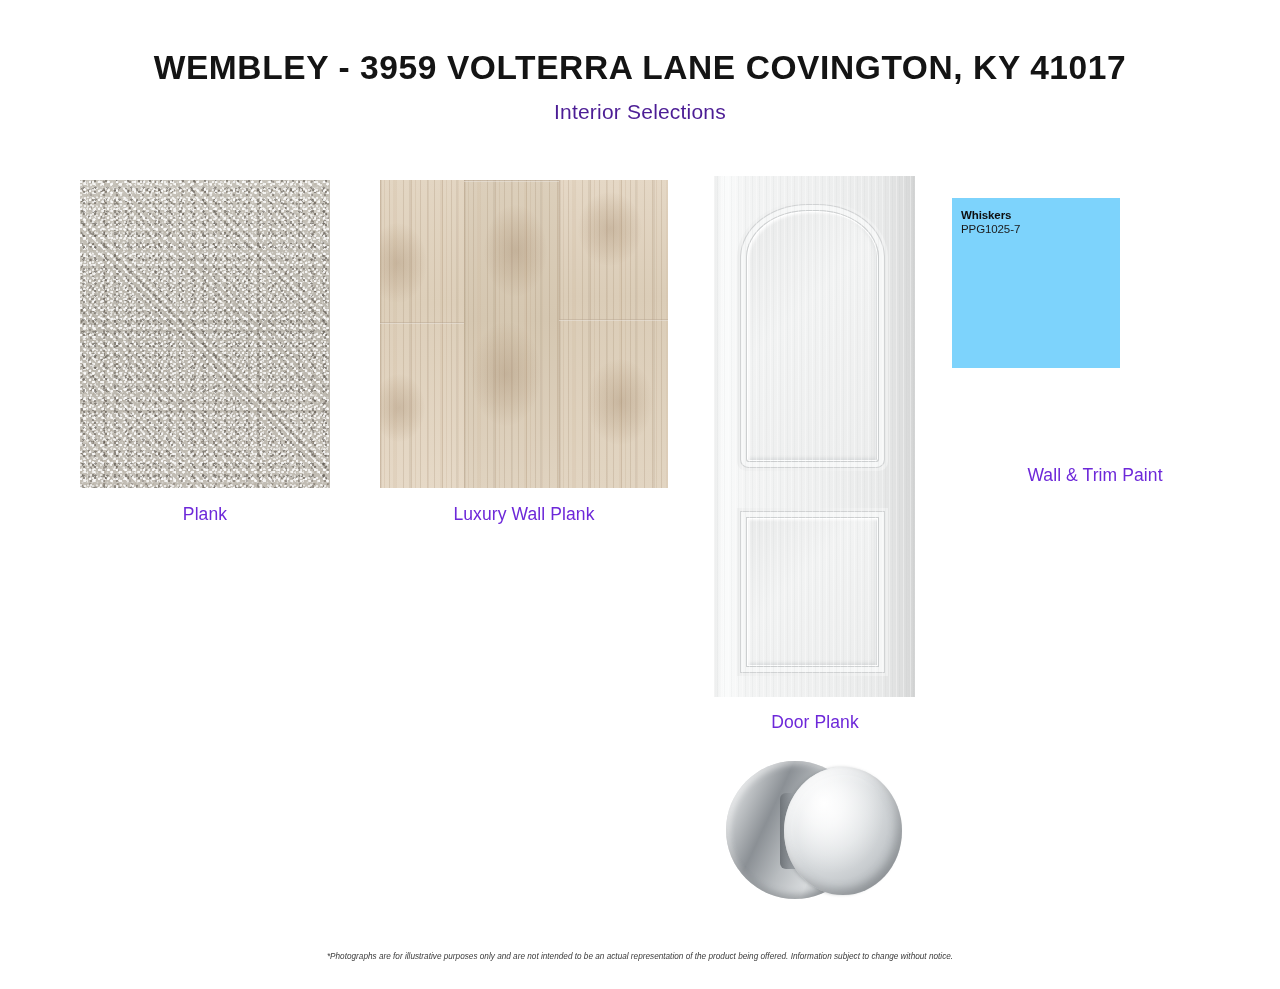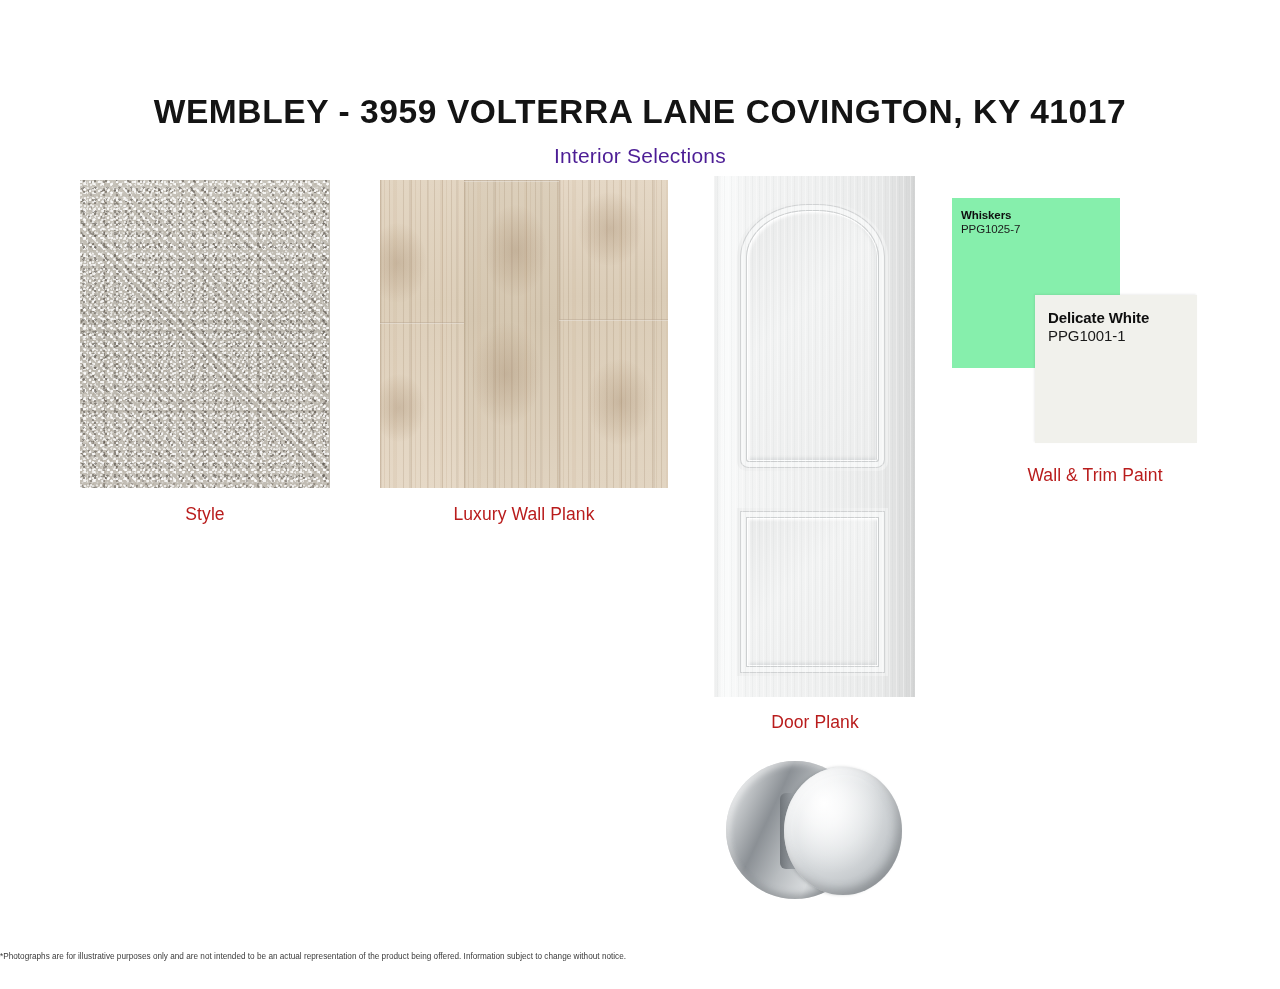"WEMBLEY - 3959 VOLTERRA LANE" #board-title { padding-top: 94px -> 50px }
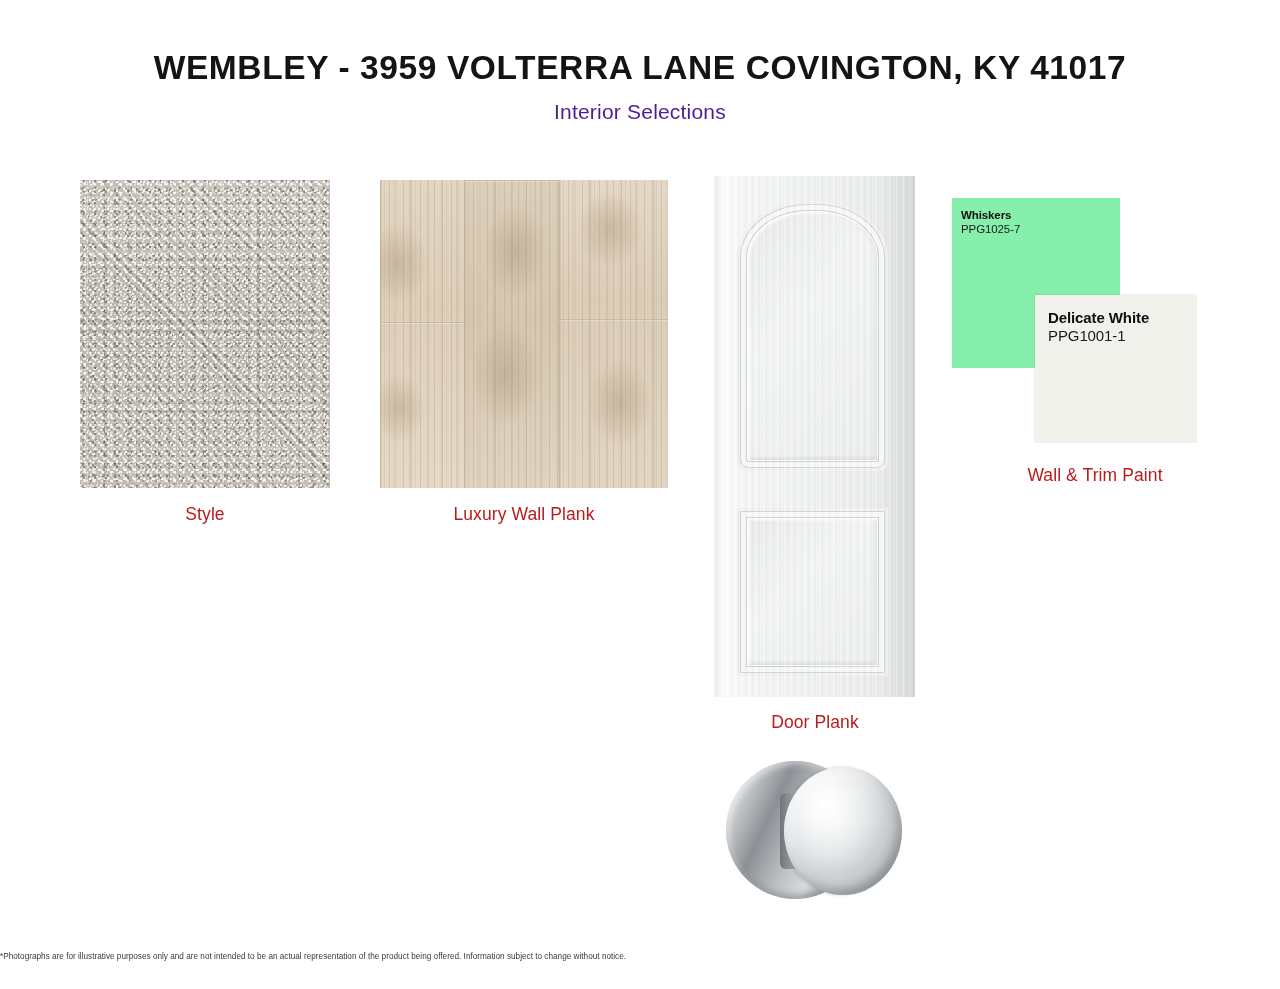"Whiskers" div.paint-chip { background-color: #86efac -> #7dd3fc }
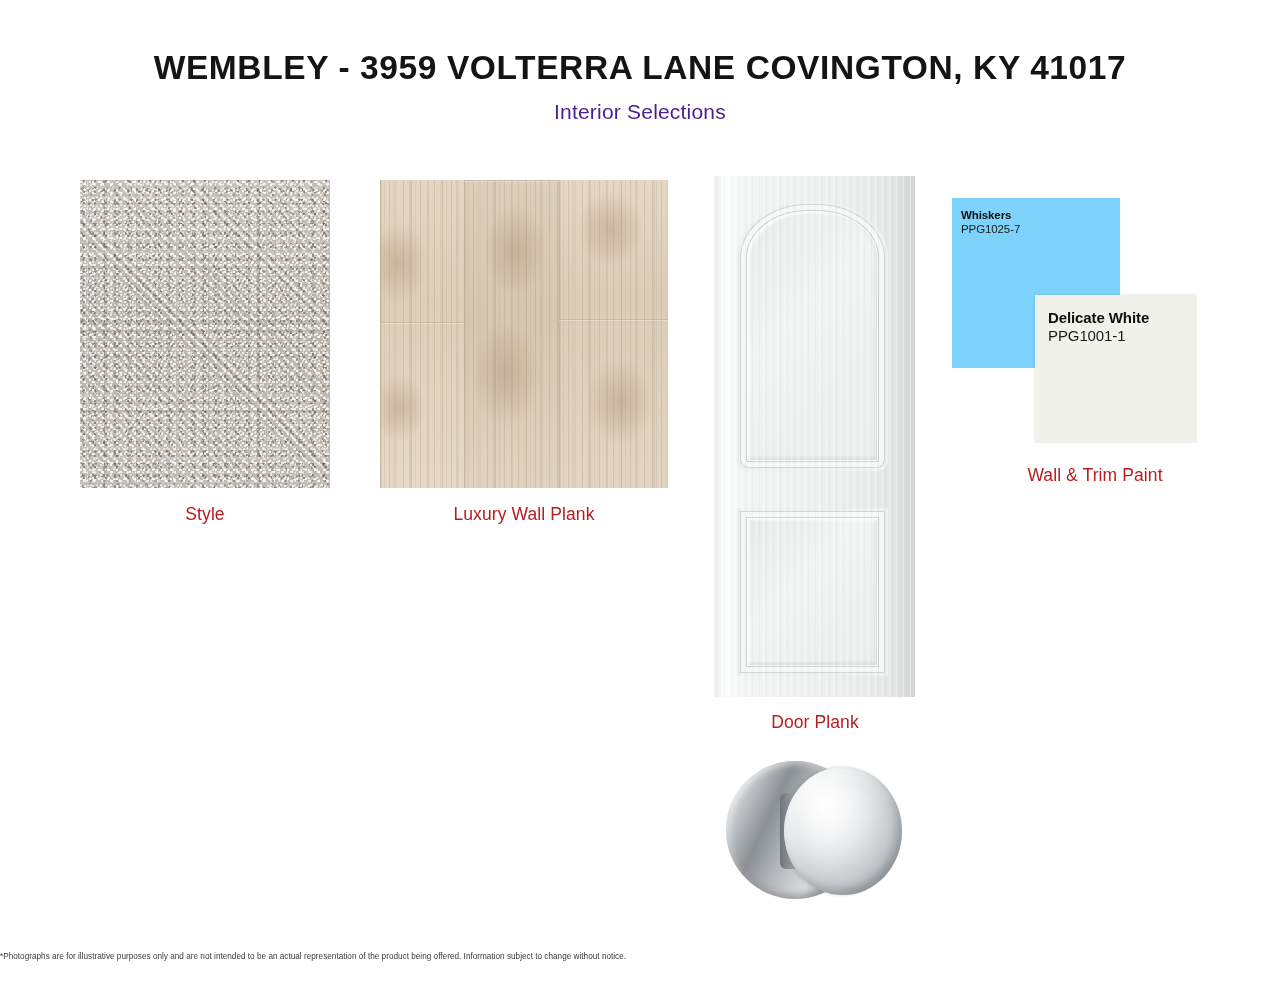"Delicate White" div.paint-chip { html: <div> <p>Delicate White</p> <p>PPG1001-1</p> </div> -> none }
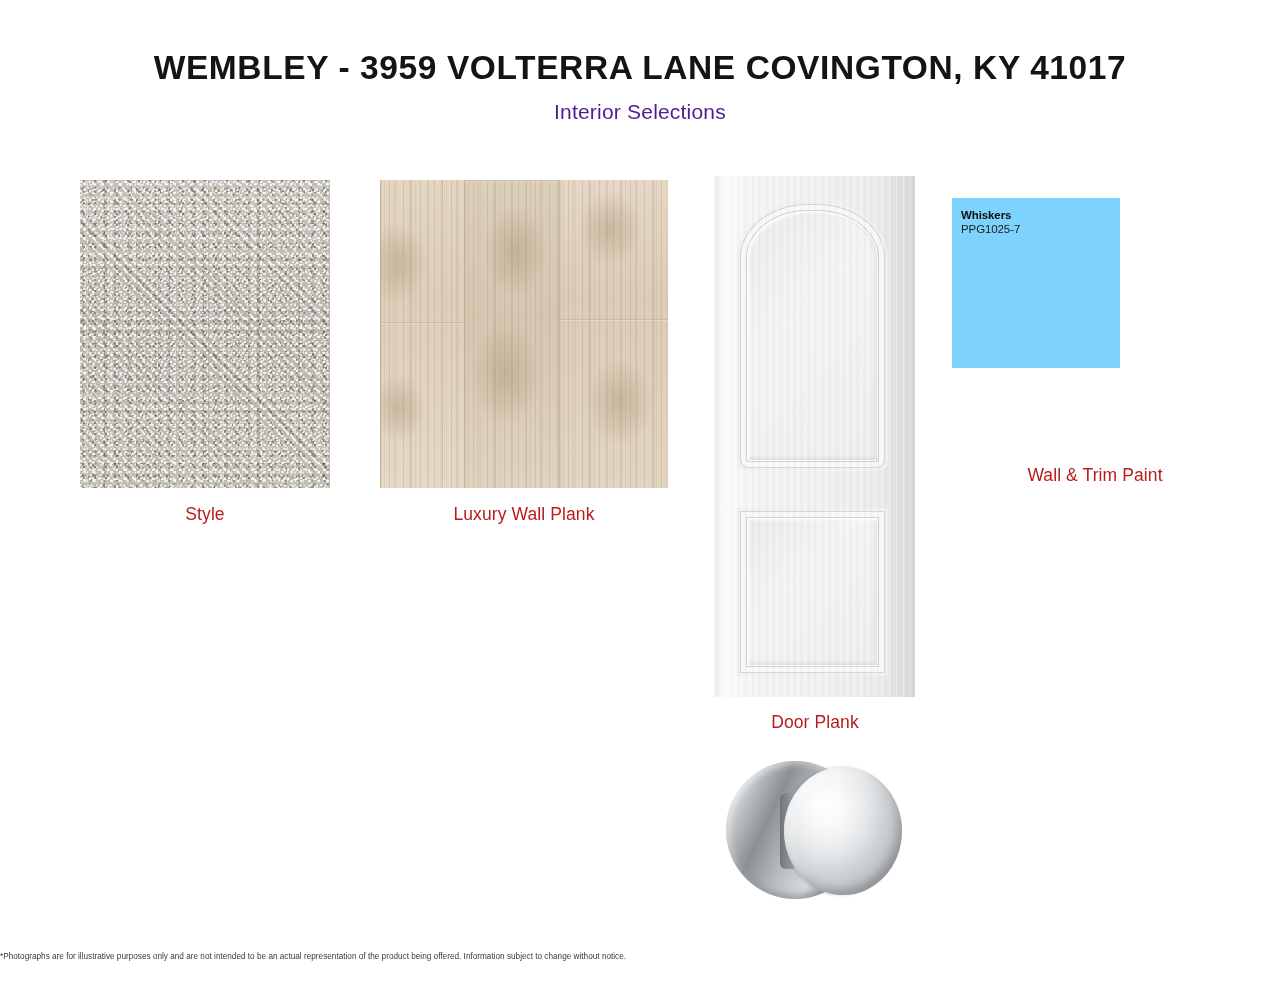"Wall & Trim Paint" .caption { color: #b91c1c -> #6d28d9 }
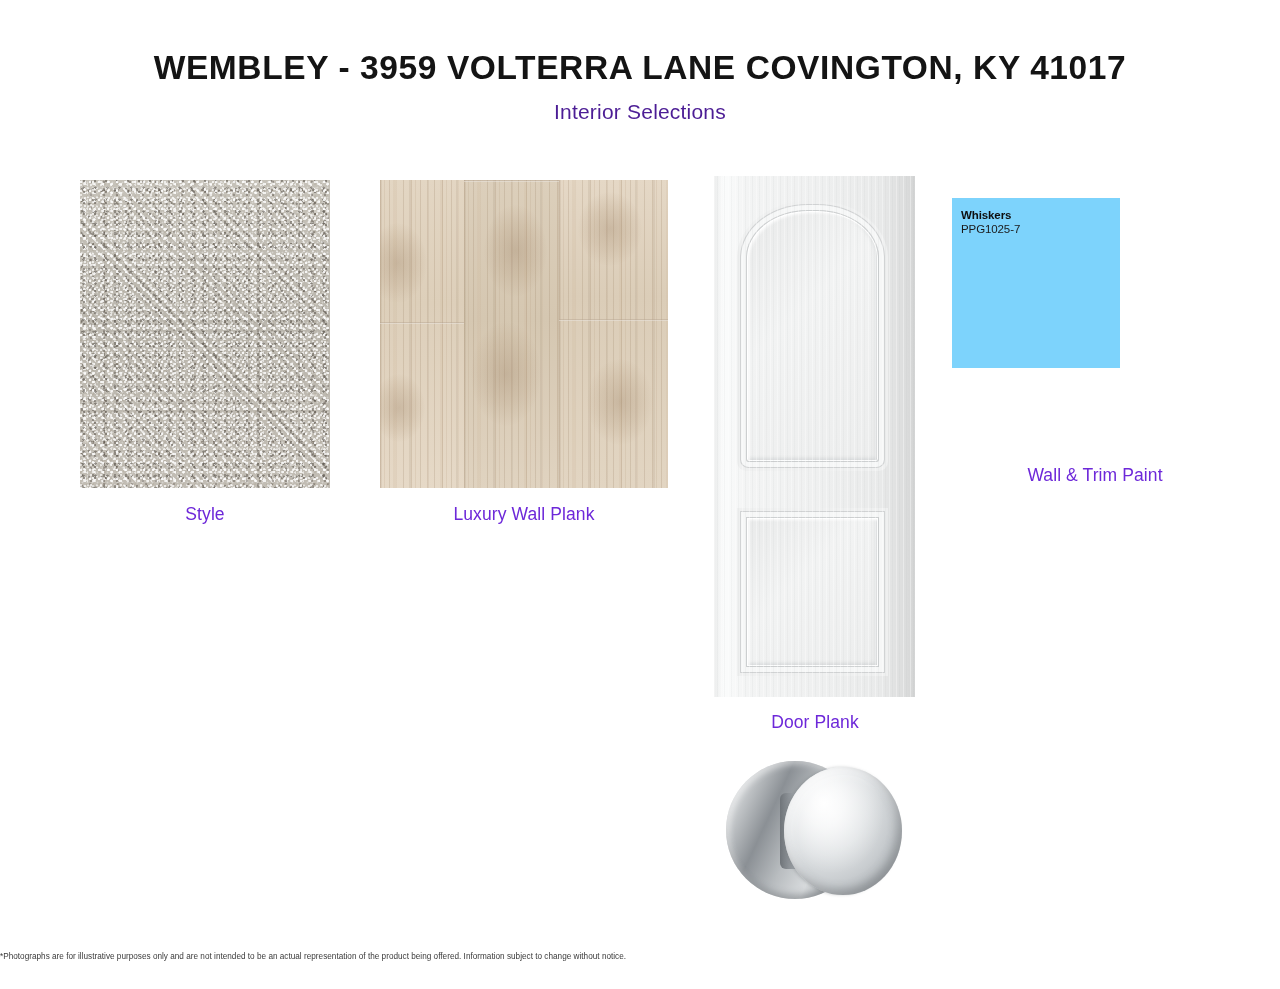"Style" div.caption { text: Style -> Plank }
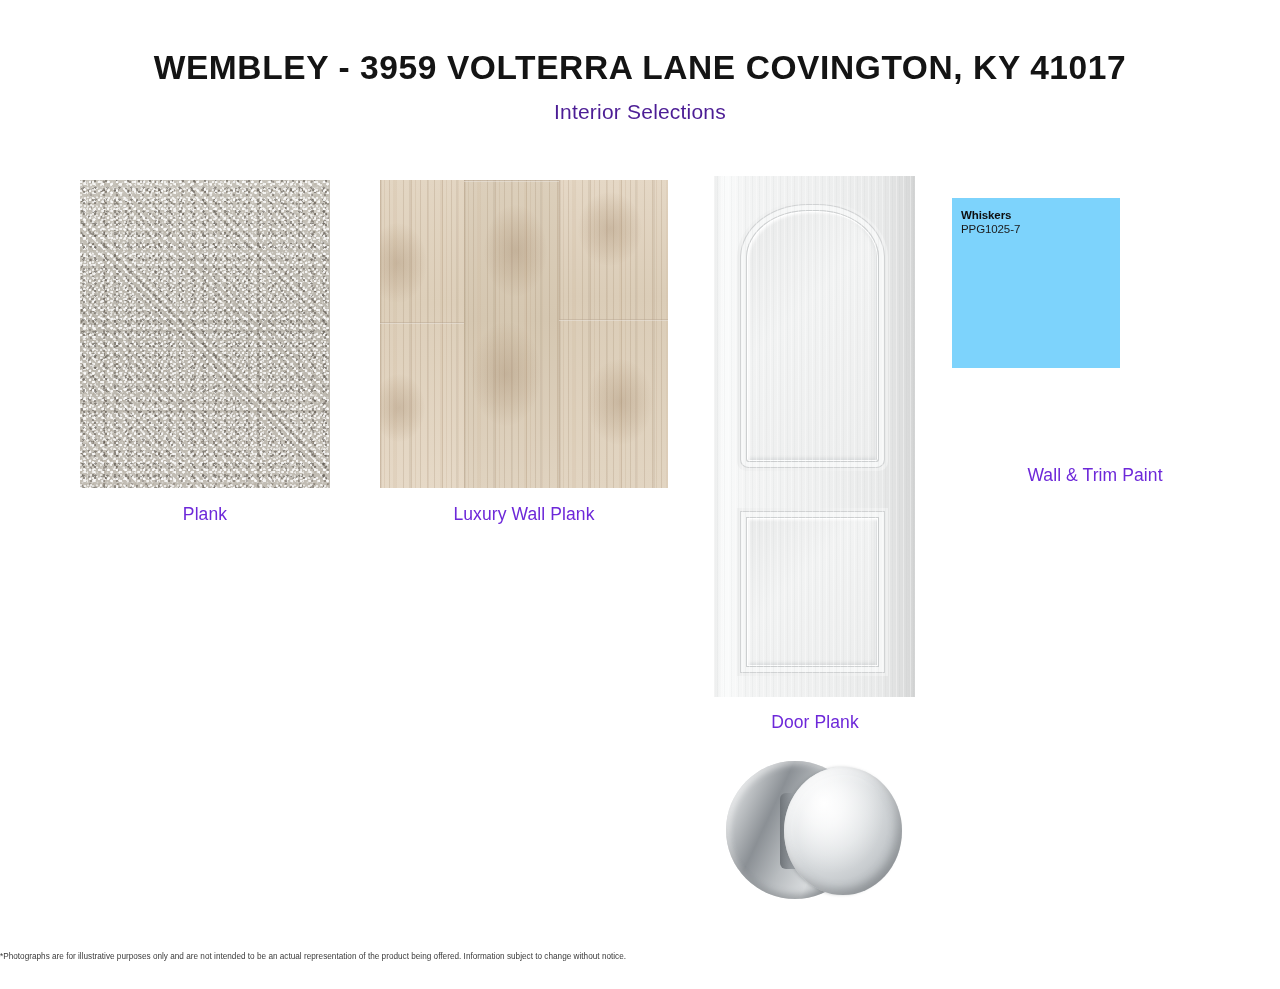"*Photographs are for illustrative" #footer-disclaimer { font-style: none -> italic; text-align: none -> center }
